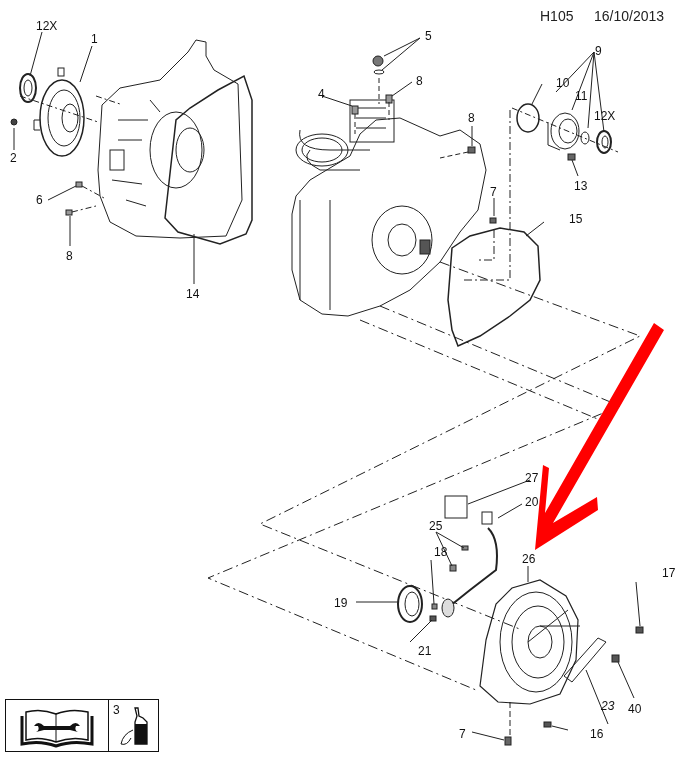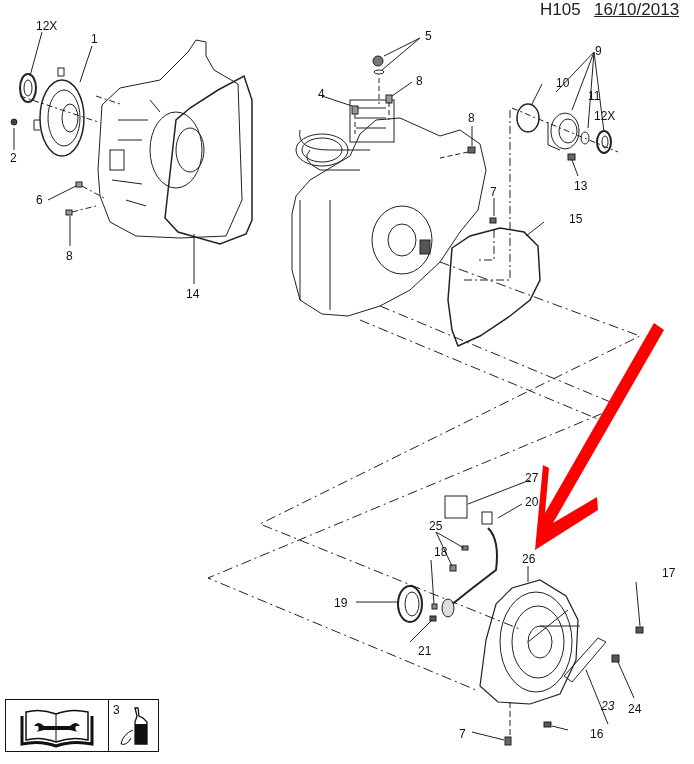"H105" .hdr { font-size: 17px -> 14px; top: 0 -> 8px }
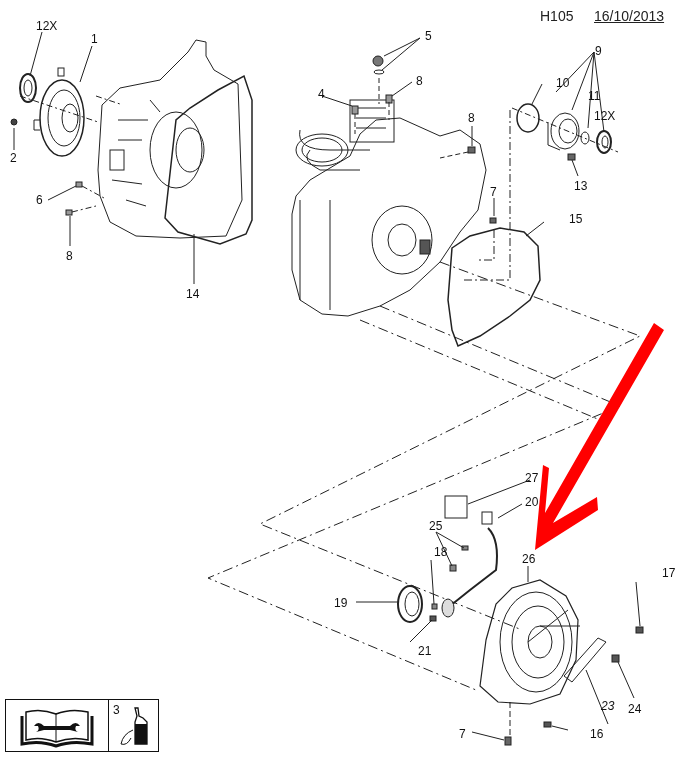"16/10/2013" div.hdr { text-decoration: underline -> none }
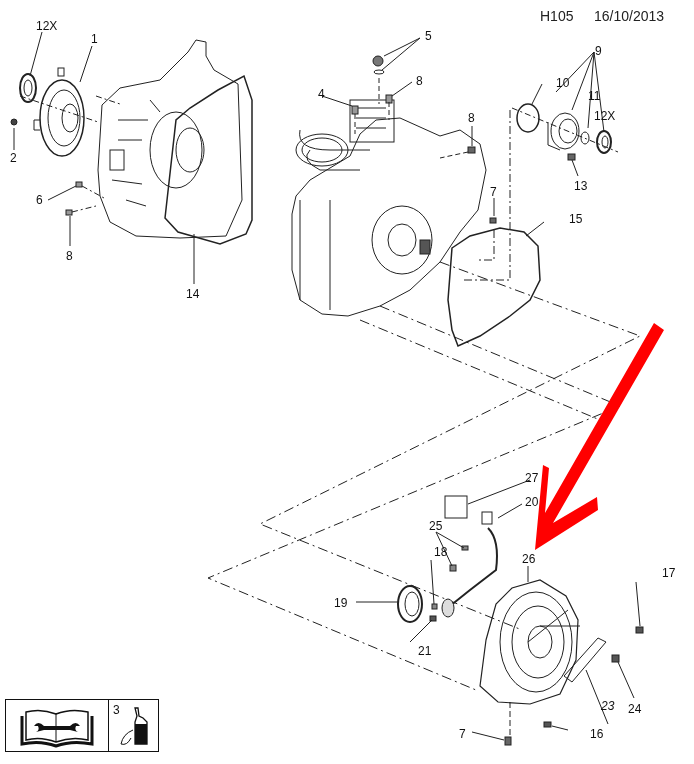"11" div.lbl { left: 588px -> 575px }
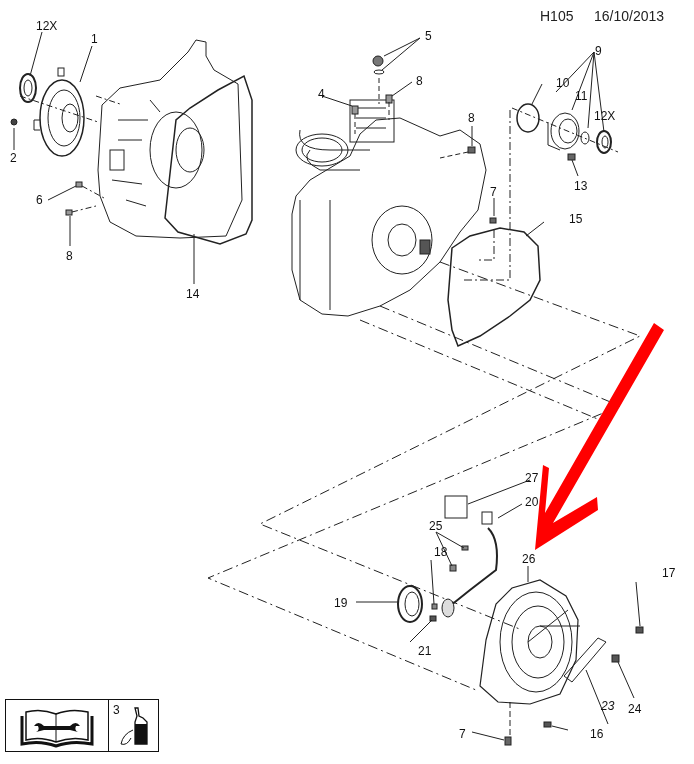"24" div.lbl { text: 24 -> 40 }
